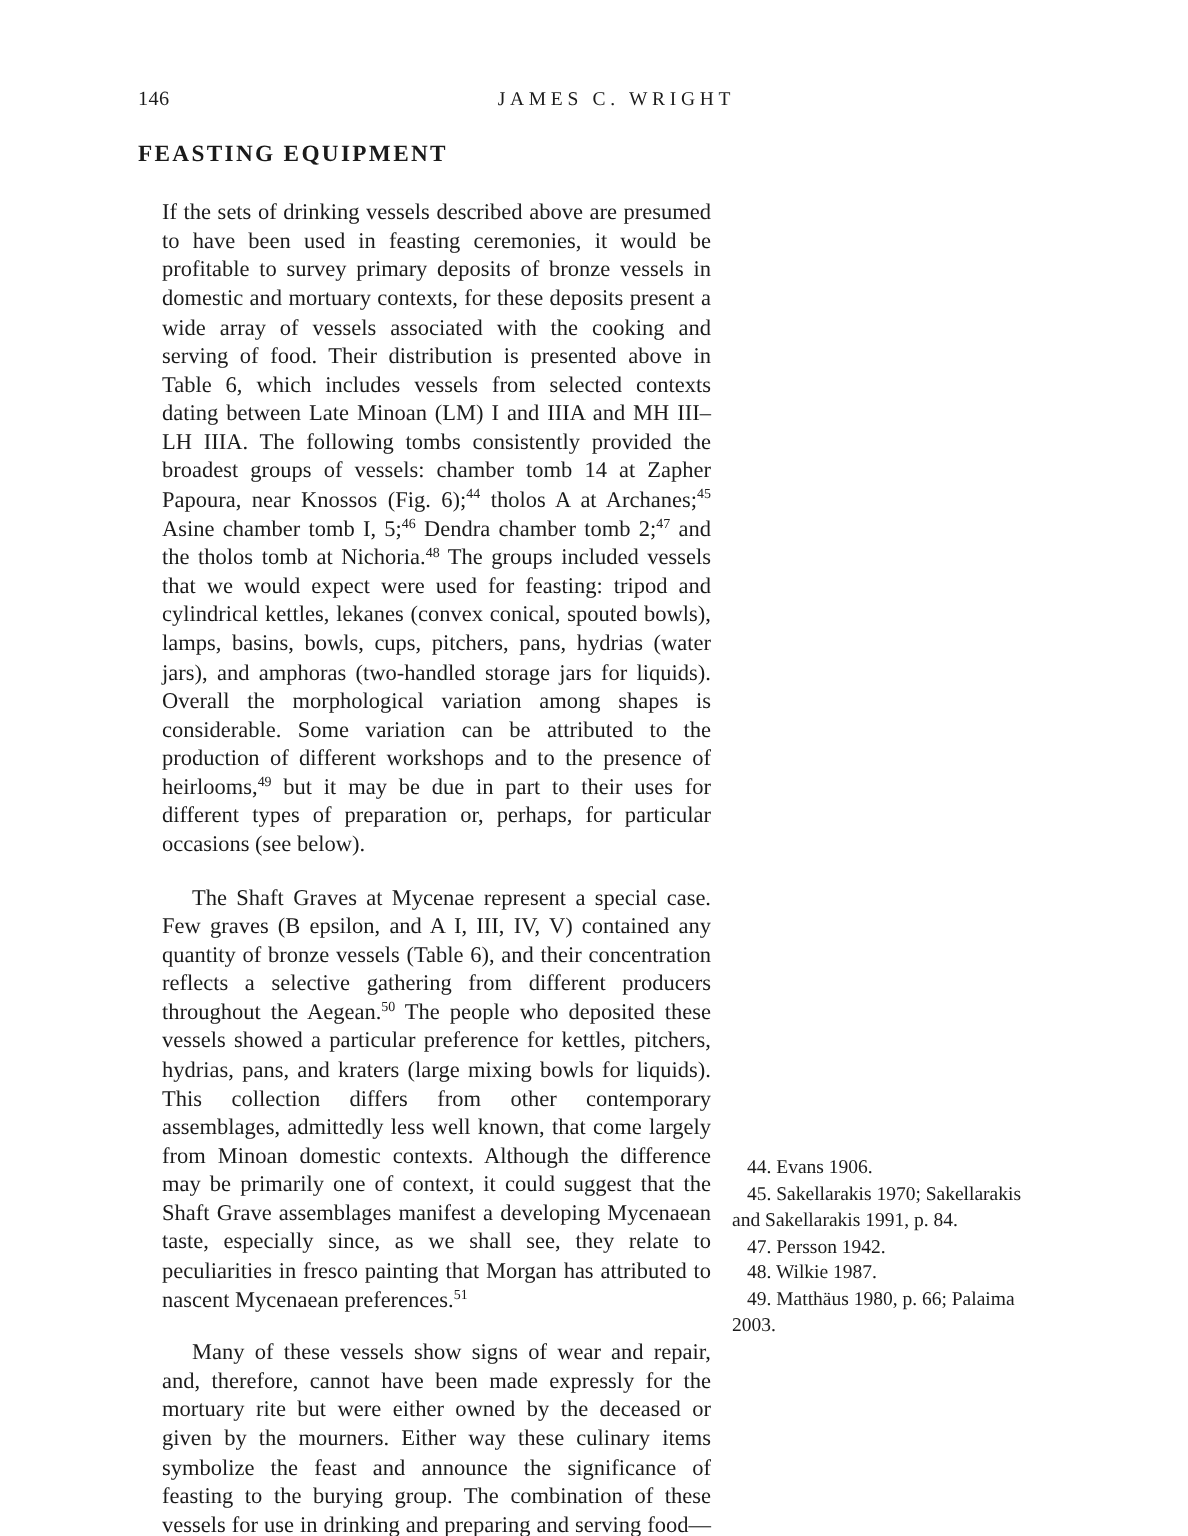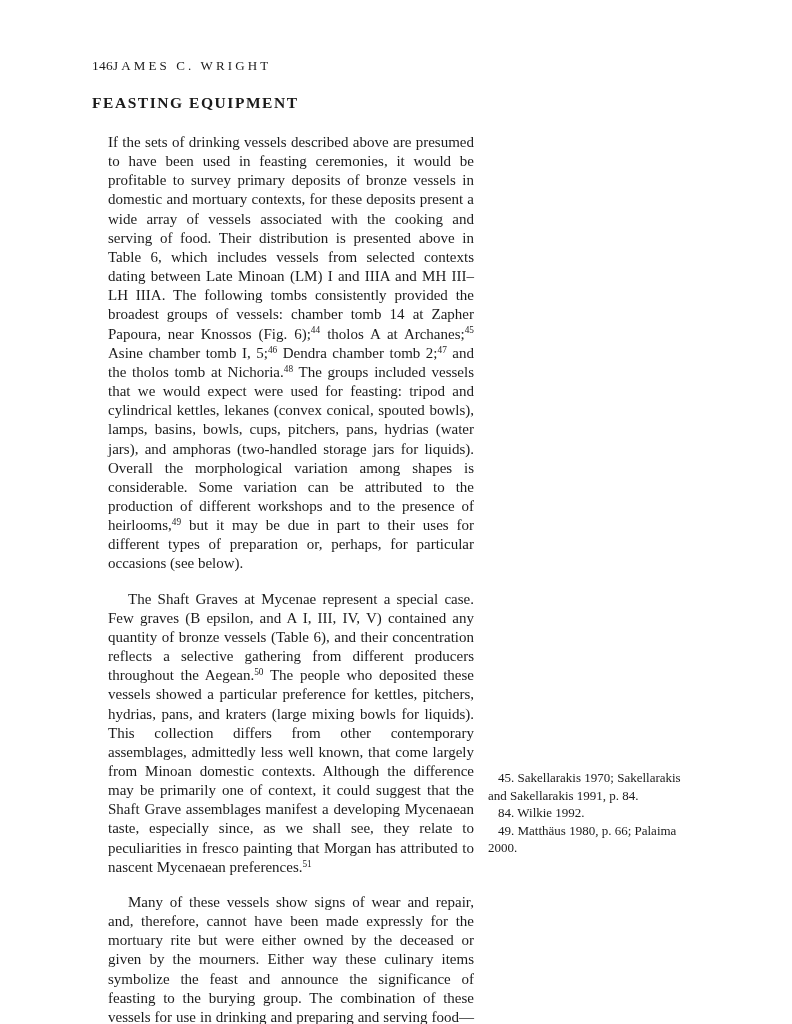"146" .running-header { justify-content: none -> space-between }
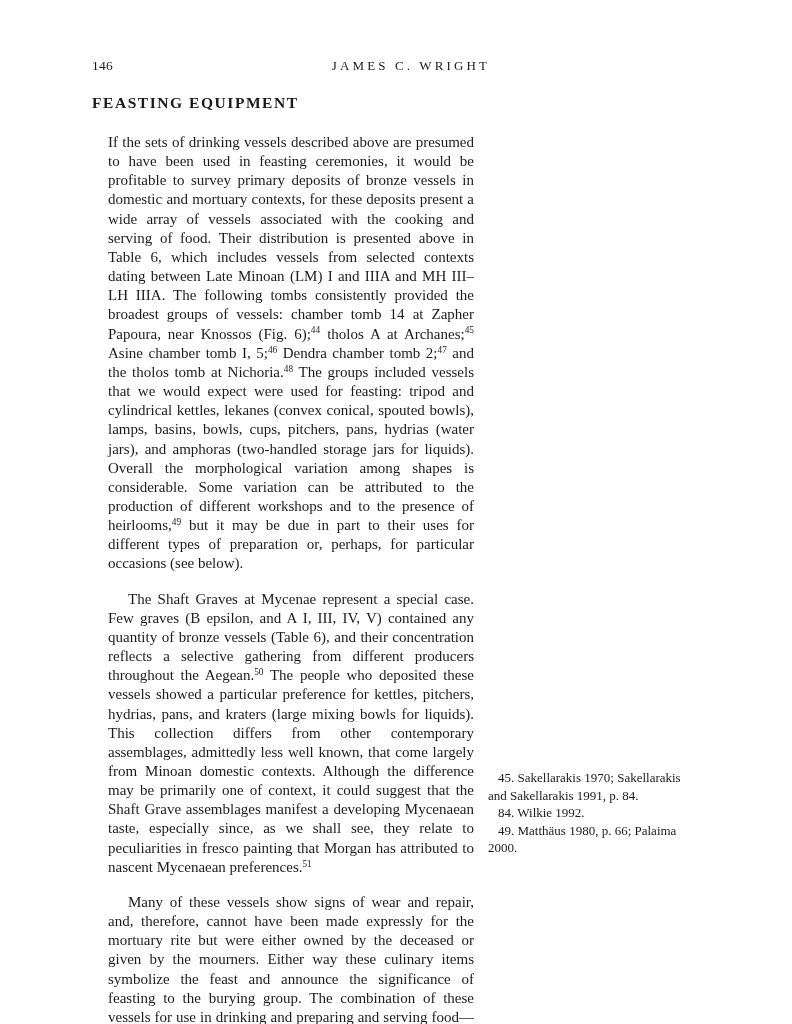"44. Evans 1906." p.footnote { html: none -> <p>44. Evans 1906.</p> }
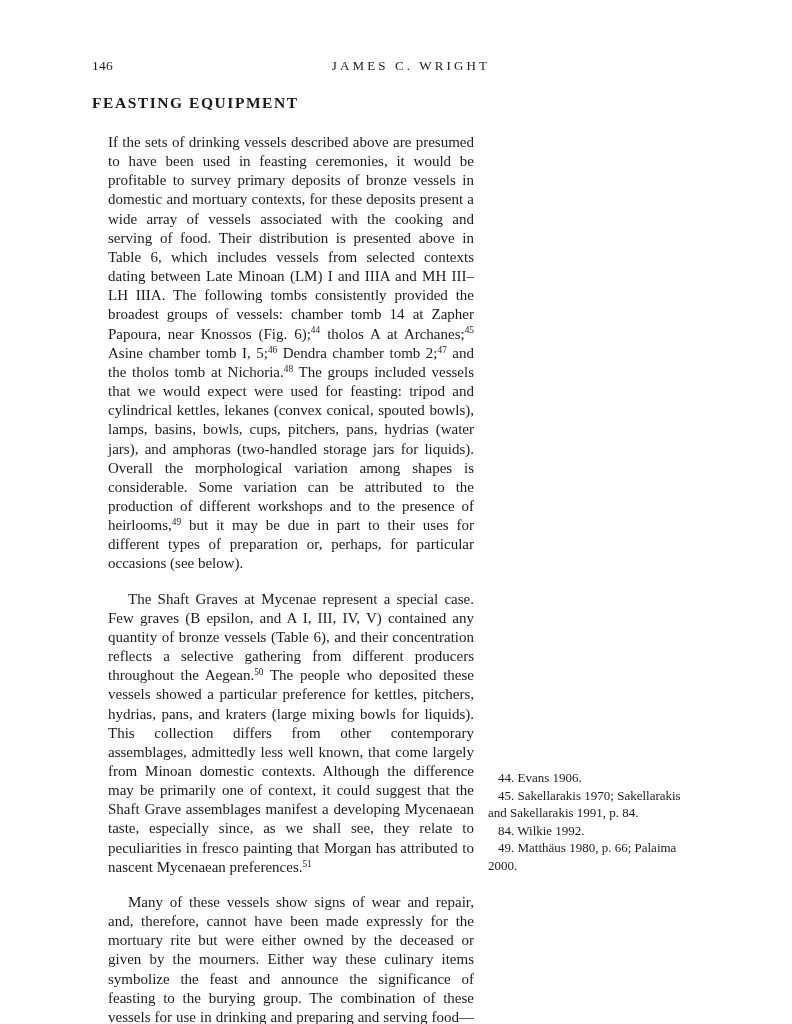"47. Persson 1942." p.footnote { html: none -> <p>47. Persson 1942.</p> }
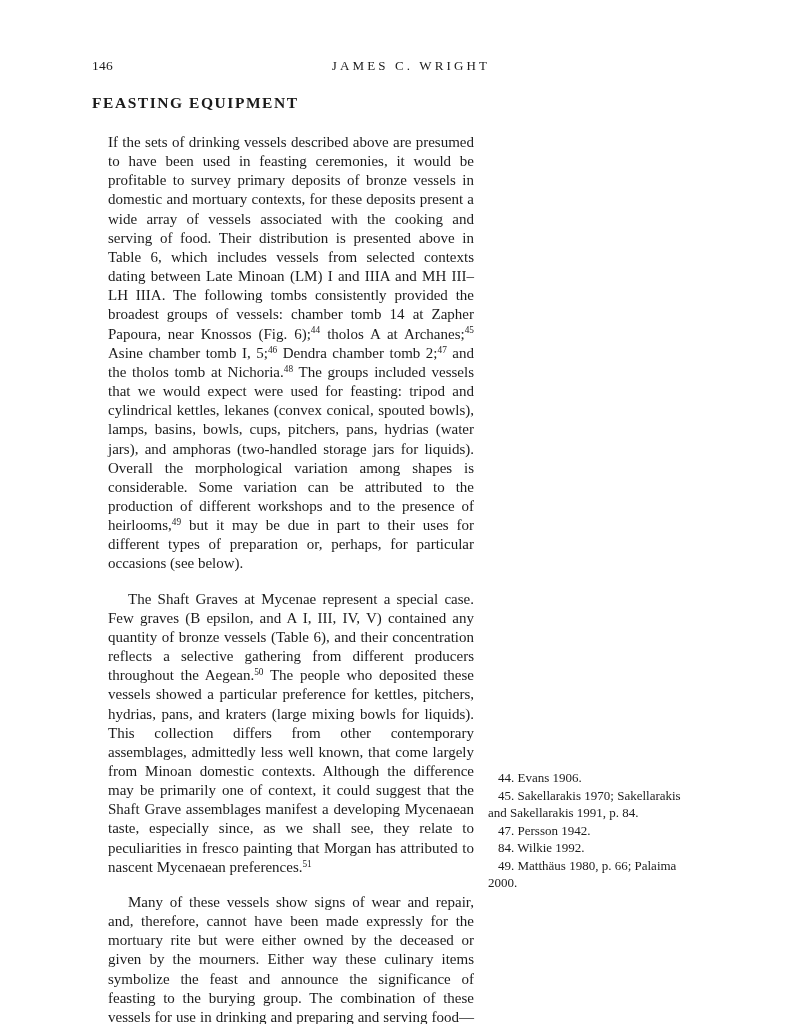"84. Wilkie 1992." p.footnote { text: 84. Wilkie 1992 -> 48. Wilkie 1987 }
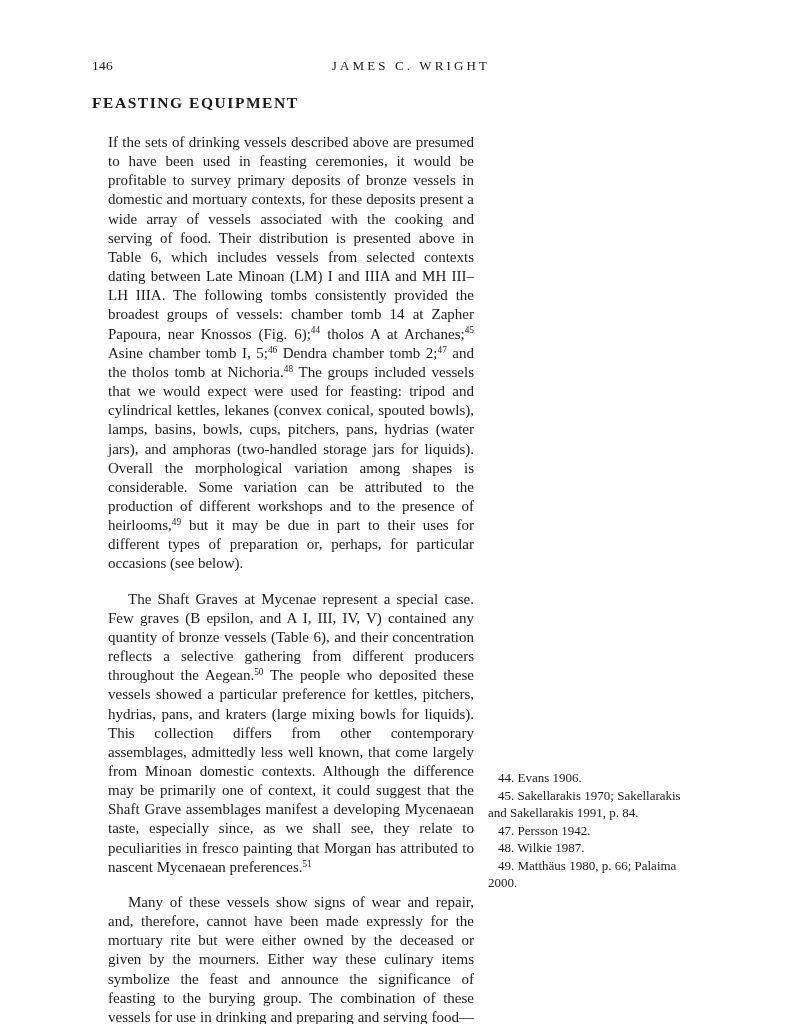"49. Matthäus 1980, p. 66;" p.footnote { text: 2000 -> 2003 }
